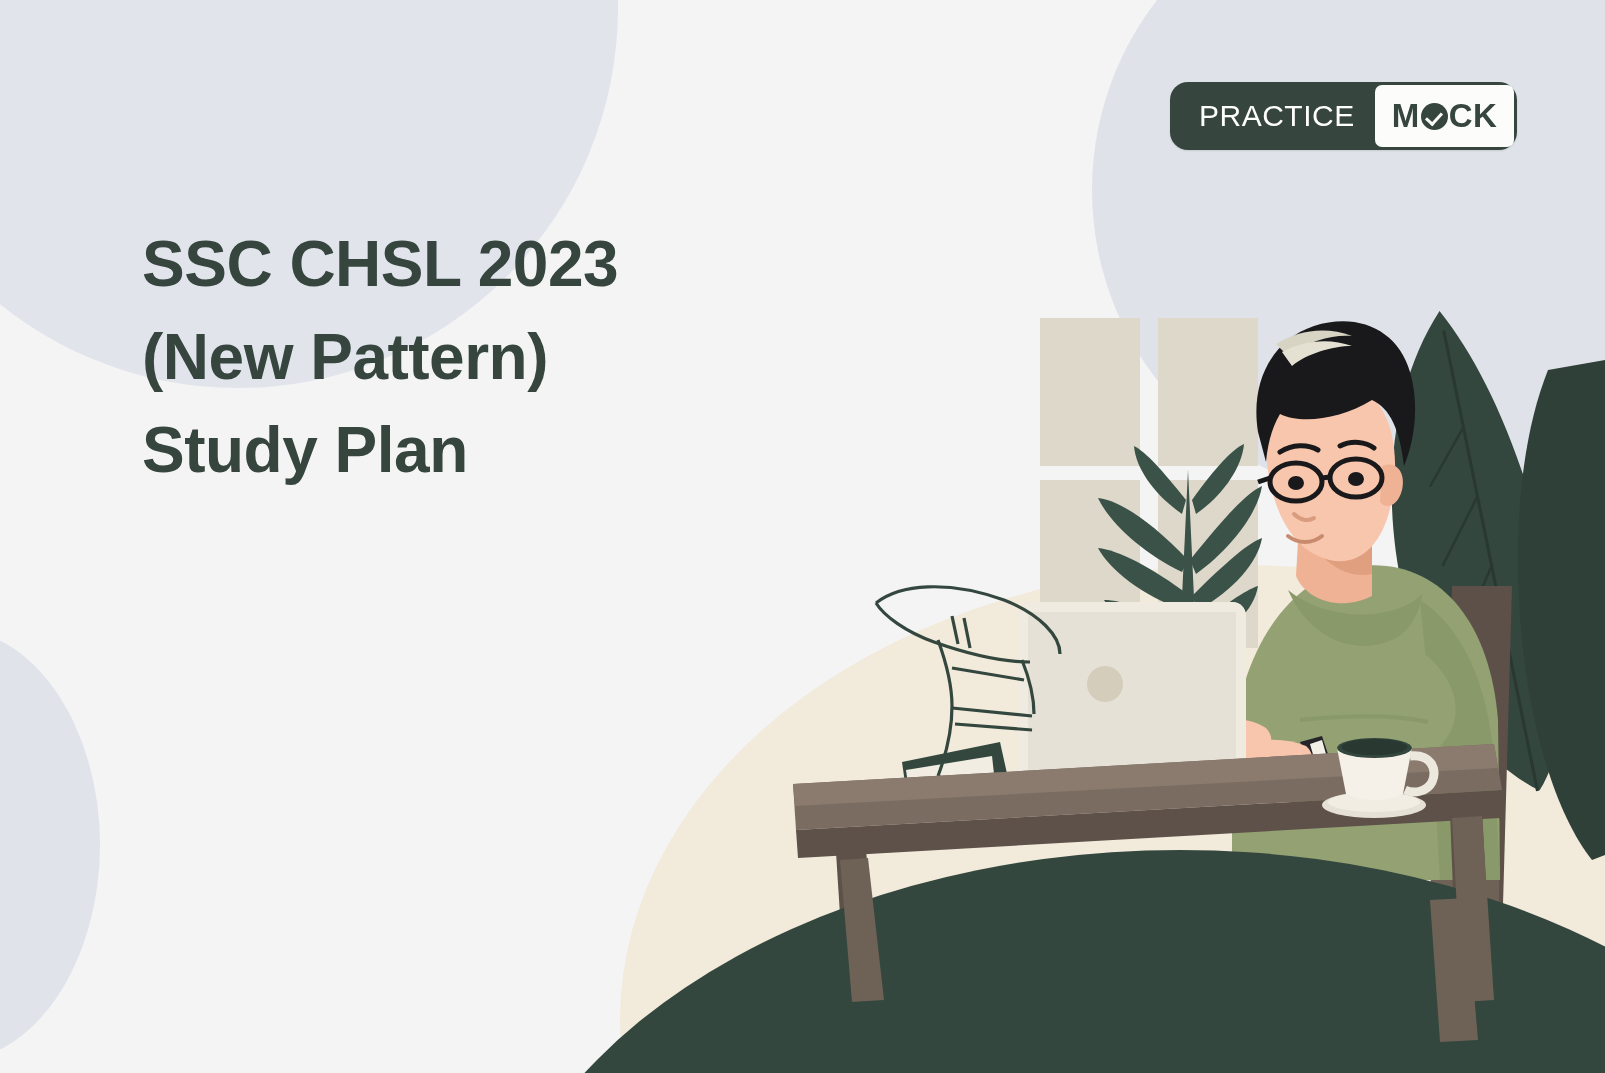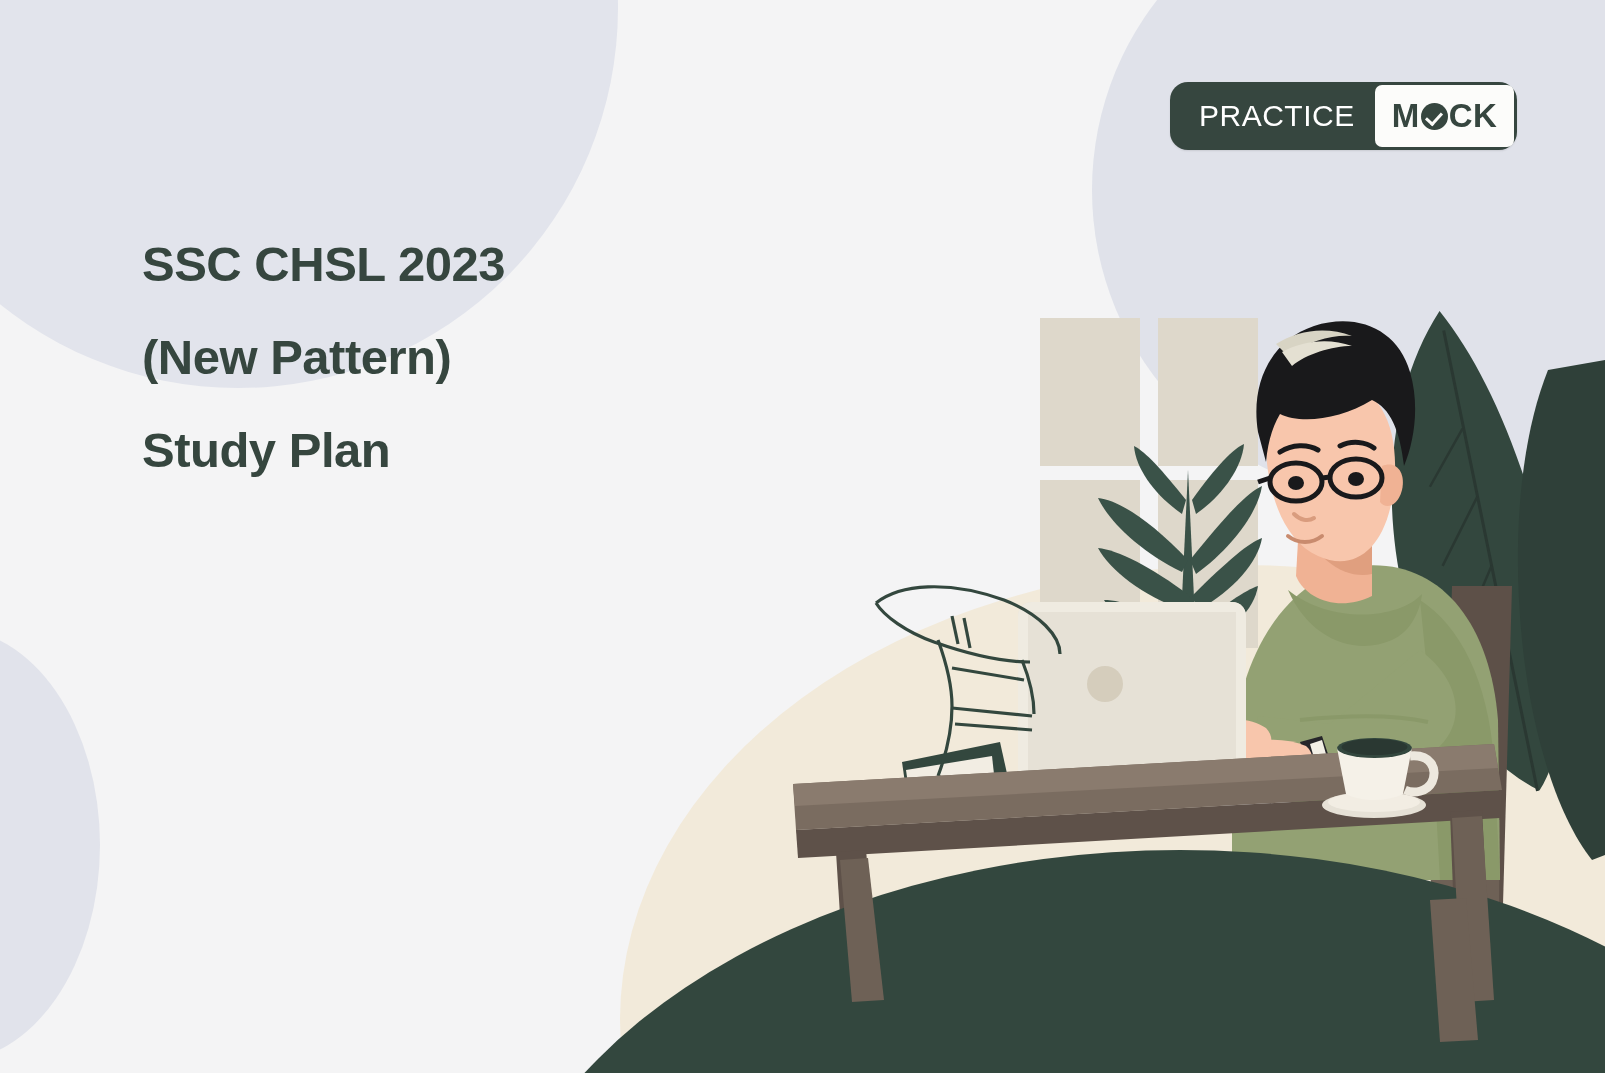"SSC CHSL 2023" .title { font-size: 49px -> 64px }
